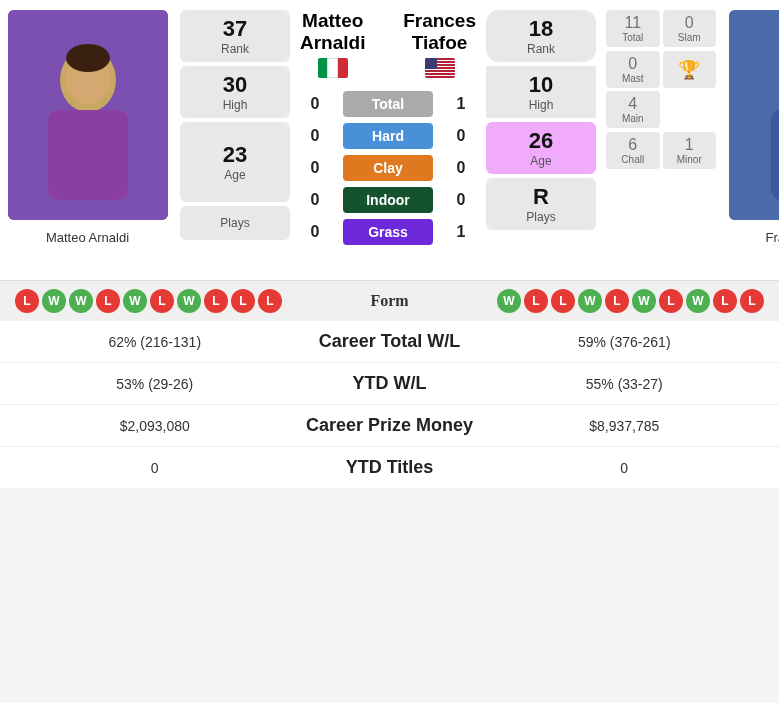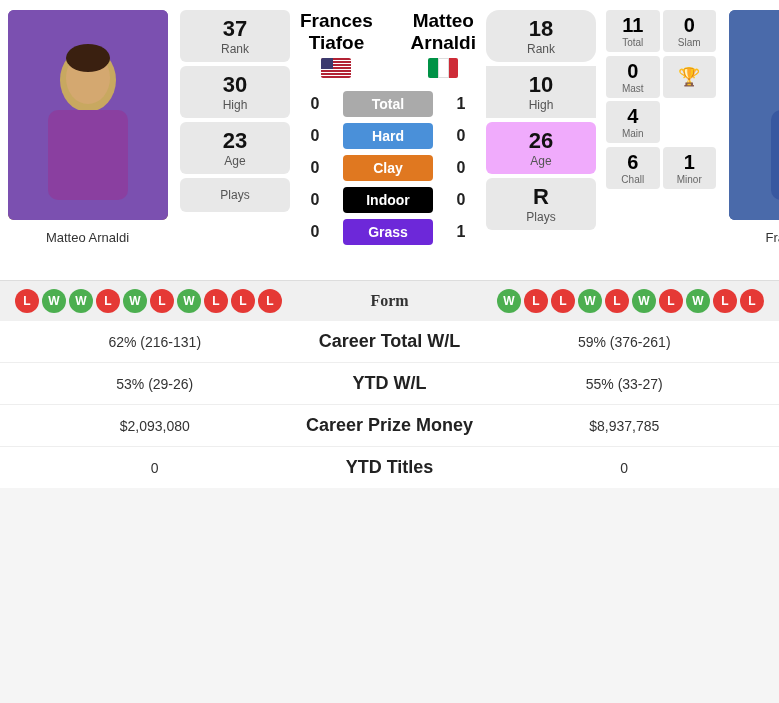"Frances" div { order: before "Matteo" -> after "Matteo" }
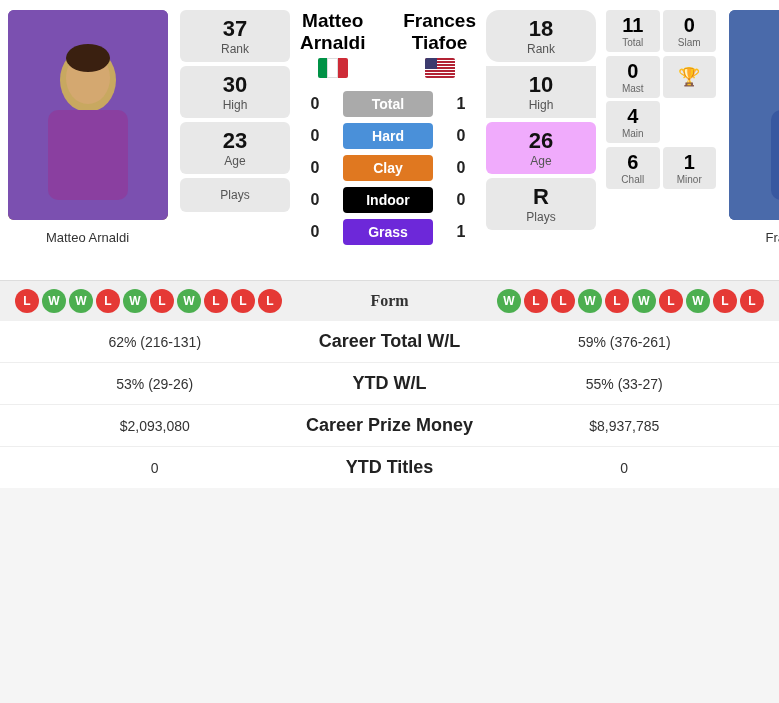"11" .two-col-stats .sc .n { color: #000000 -> #737373; font-size: 20px -> 16px; font-weight: bold -> normal }
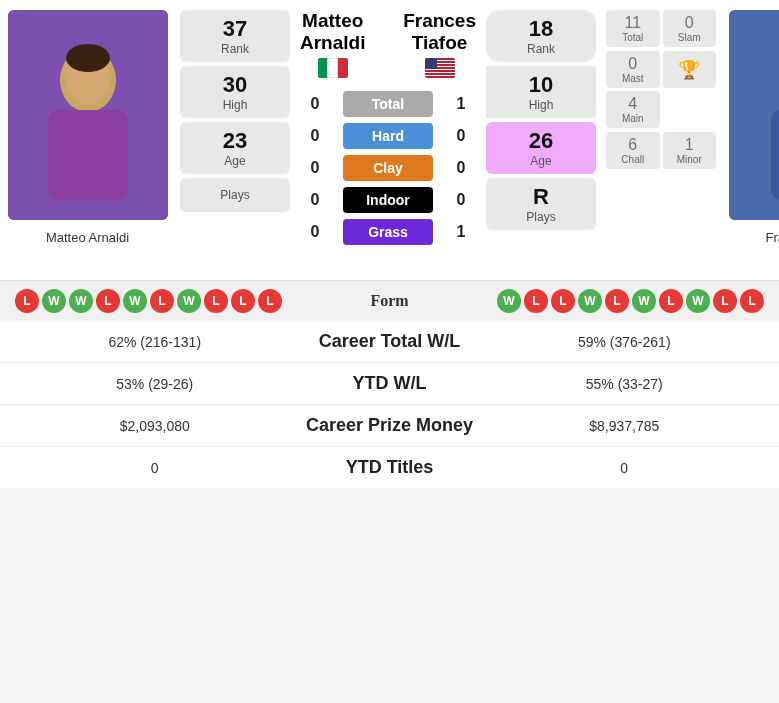"23" div { padding: 6px 4px -> 20px 4px }
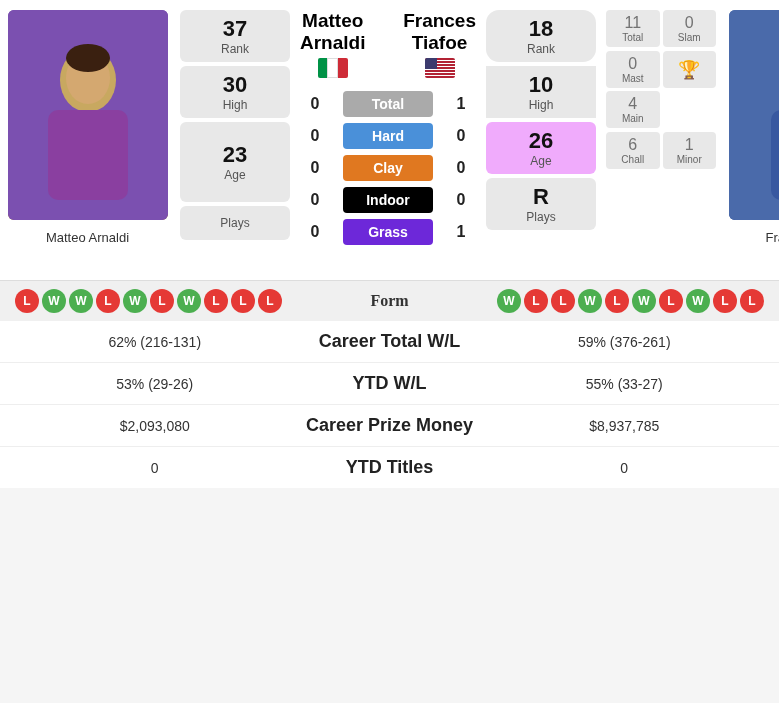"Indoor" .surface-indoor { background: #000000 -> #14532d }
